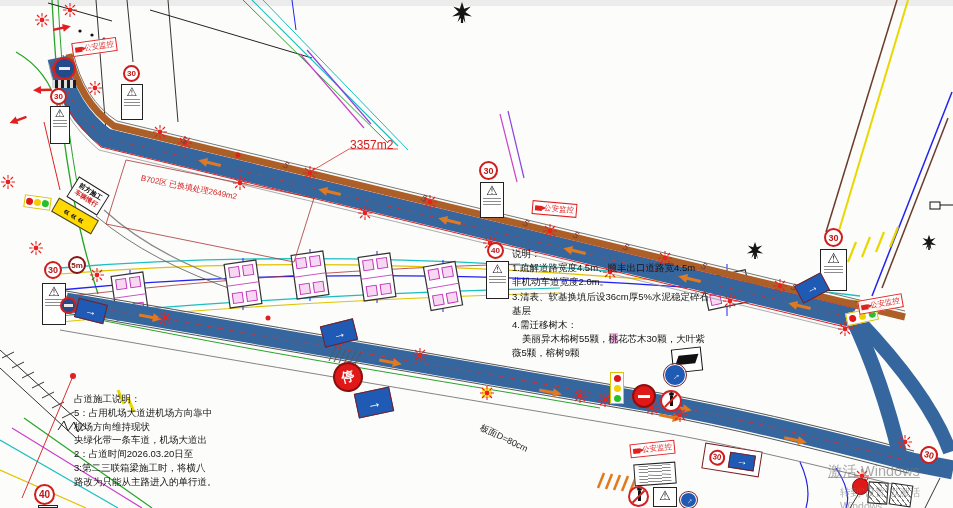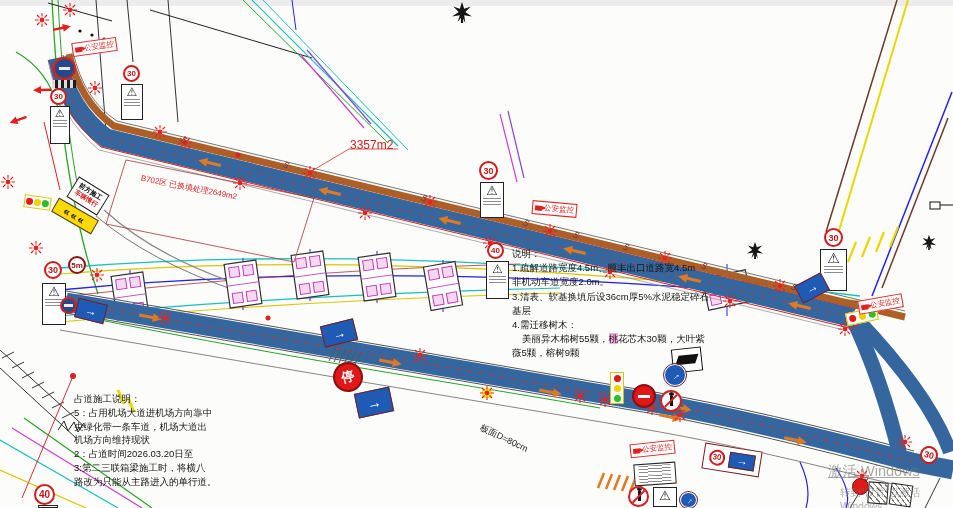"央绿化带一条车道，机场大道出" div { order: before "机场方向维持现状" -> after "机场方向维持现状" }
